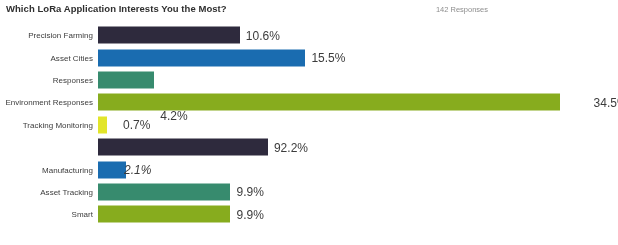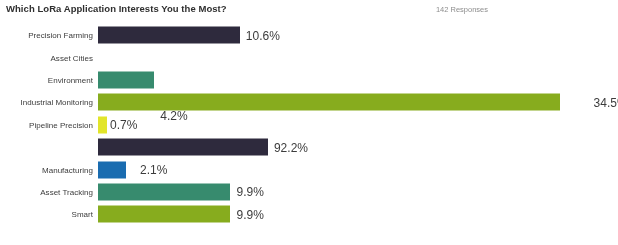"15.5%" div.bar-track { html: none -> <div> <div></div> <div>15.5%</div> </div> }
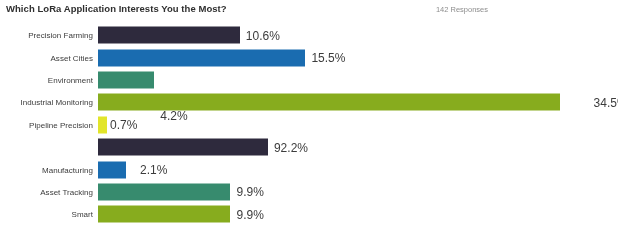"Environment" div.cat-label { text: Environment -> Responses }
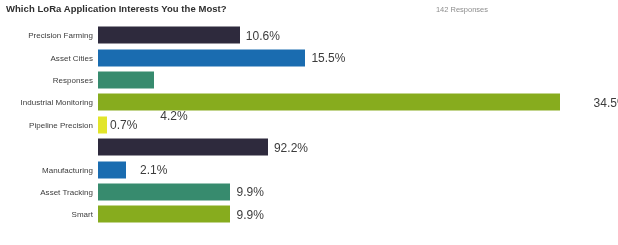"Industrial Monitoring" div.cat-label { text: Industrial Monitoring -> Environment Responses }
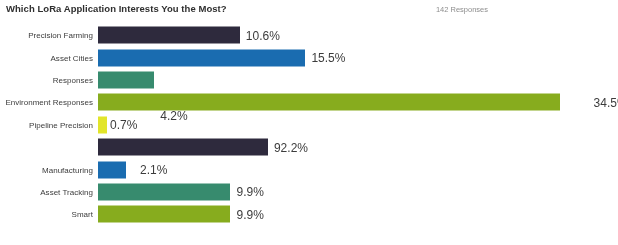"Pipeline Precision" div.cat-label { text: Pipeline Precision -> Tracking Monitoring }
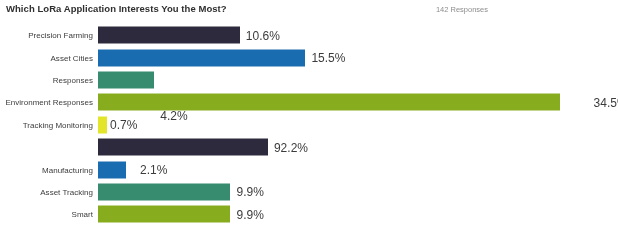"0.7%" div.value-label { left: 12px -> 25px }
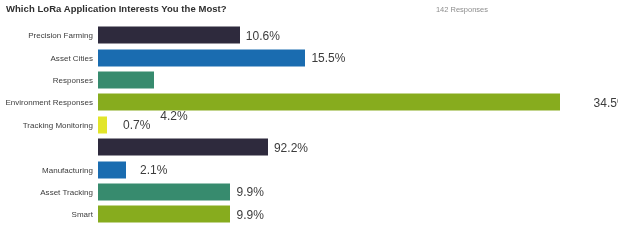"2.1%" div.value-label { font-style: none -> italic; left: 42px -> 26px }
